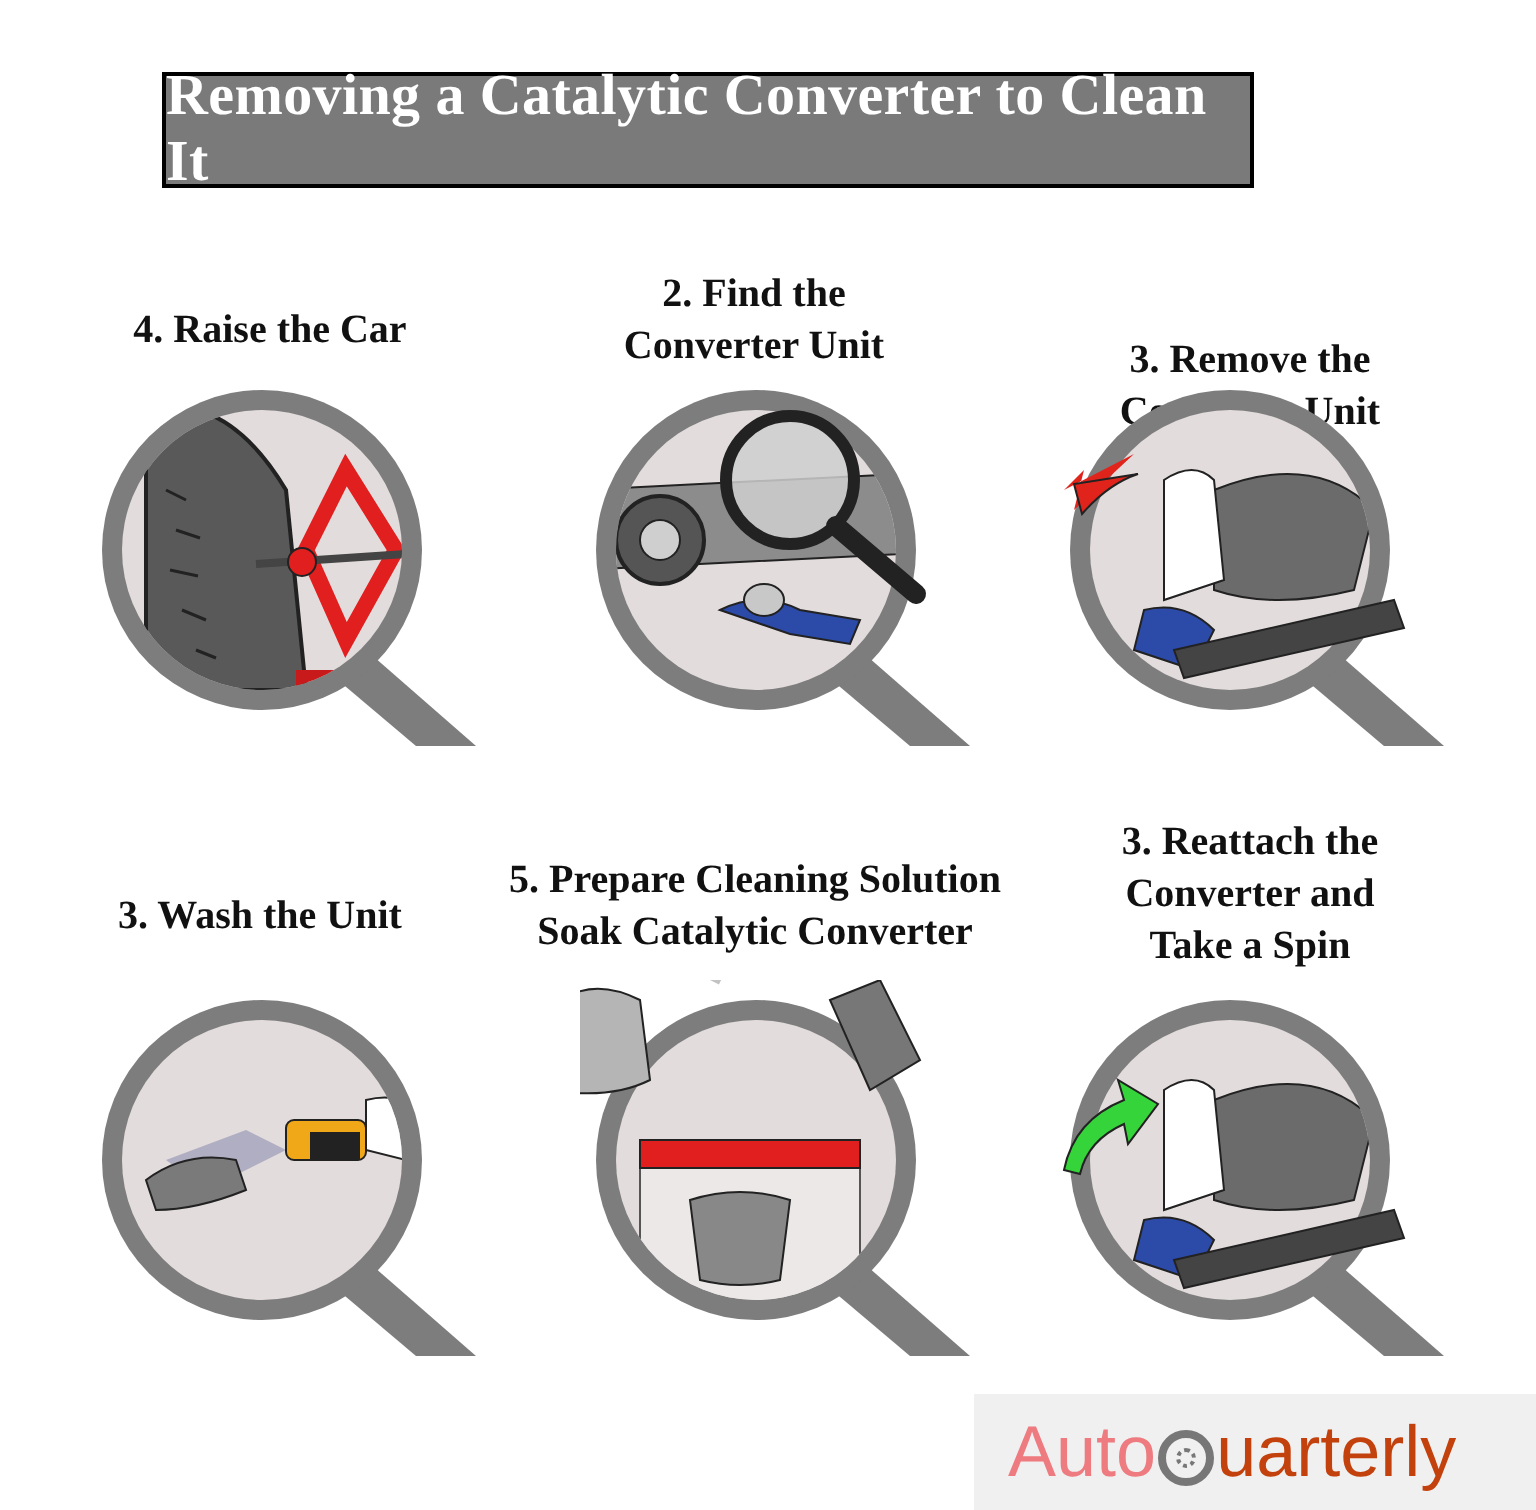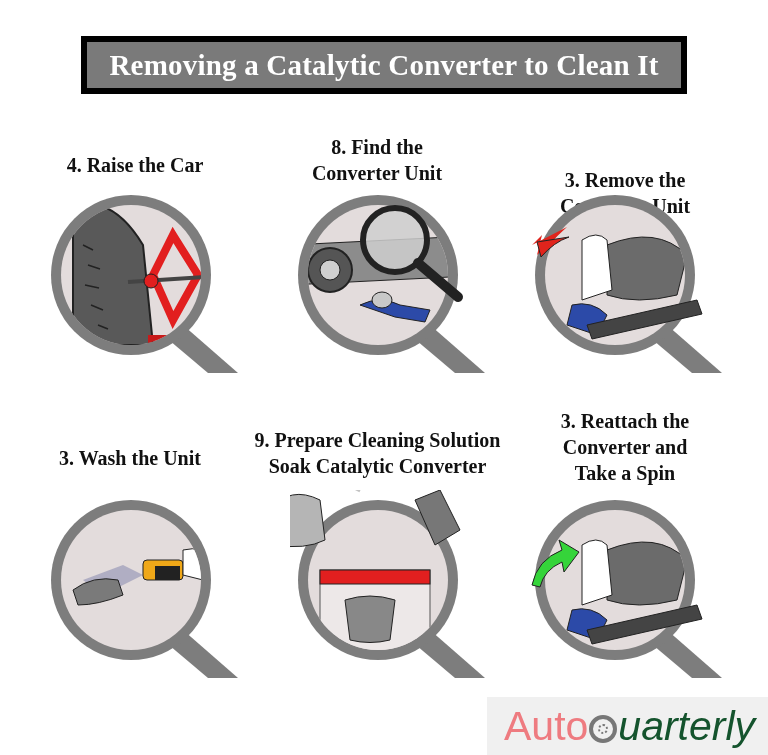"Removing a Catalytic Converter to" .title-box { border: 6px solid #000000 -> 2px solid #000000; width: 606px -> 546px }
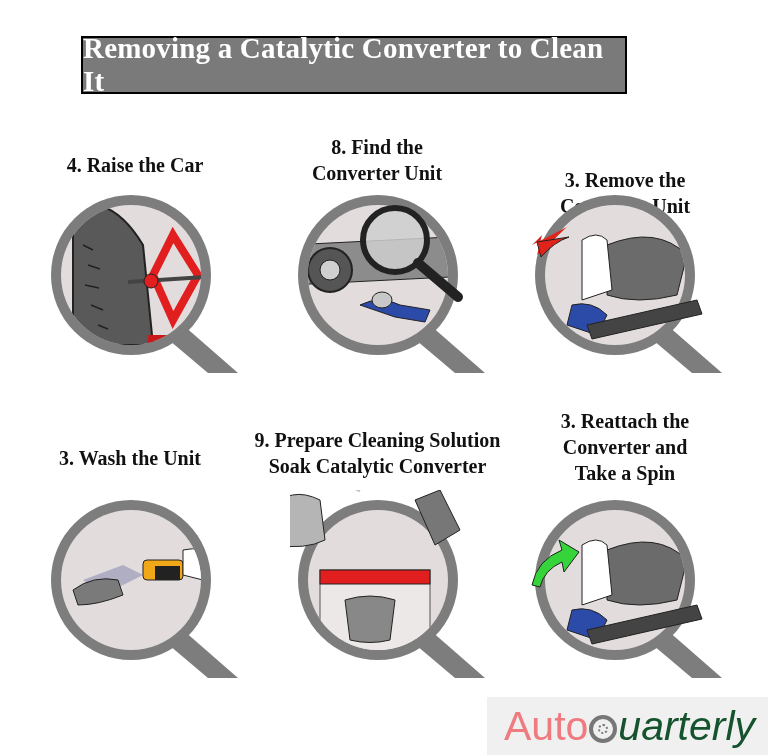"8. Find the" div.step-label { text: 8 -> 2 }
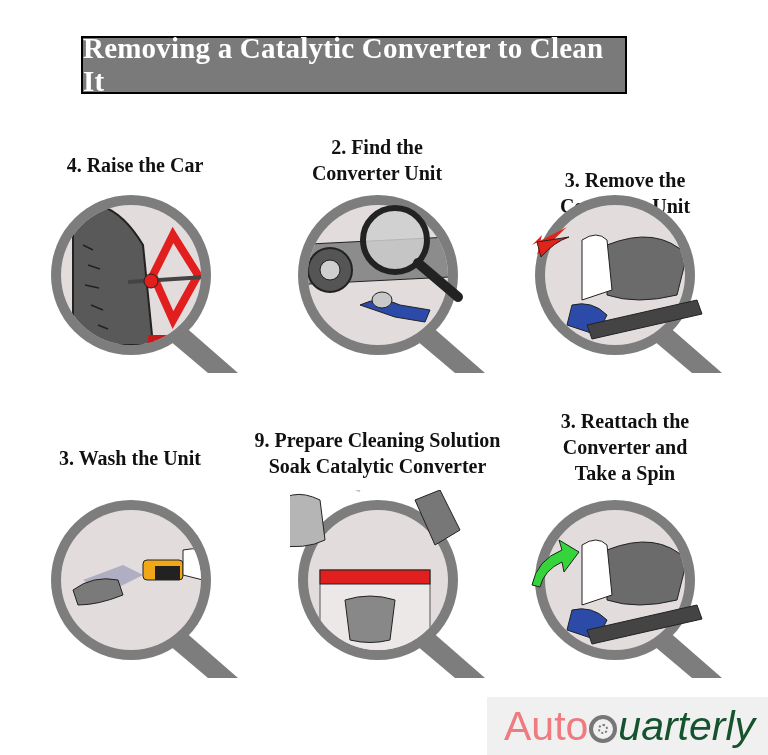"9. Prepare Cleaning Solution" div.step-label { text: 9 -> 5 }
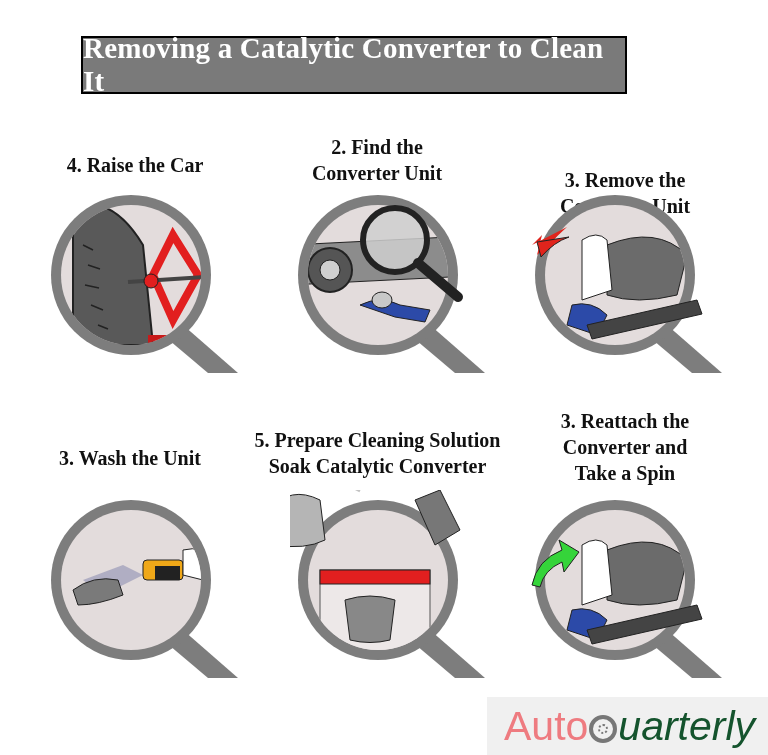"Auto" .logo { font-size: 41px -> 36px }
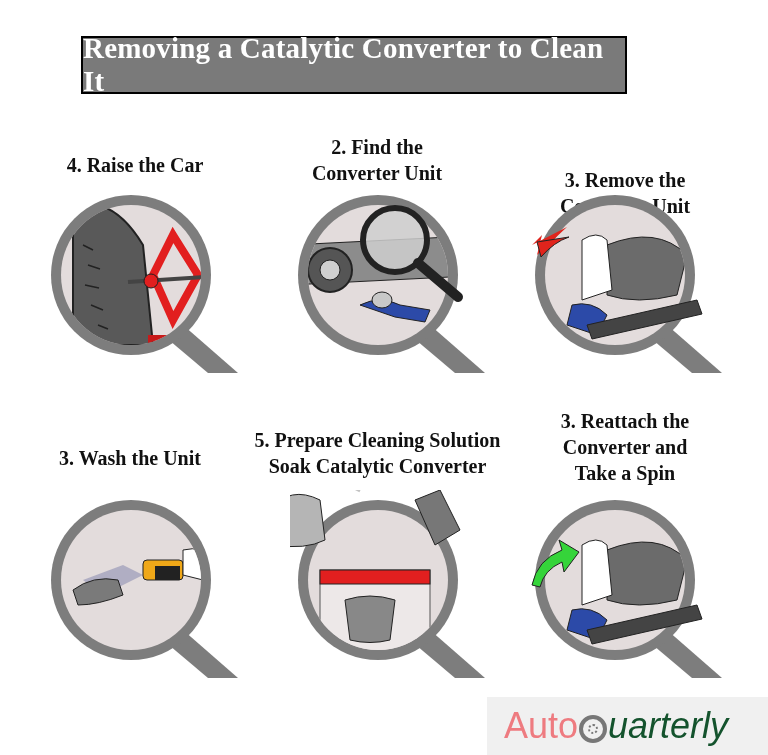"uarterly" .logo .q { color: #14532d -> #c2410c; font-style: italic -> none }
